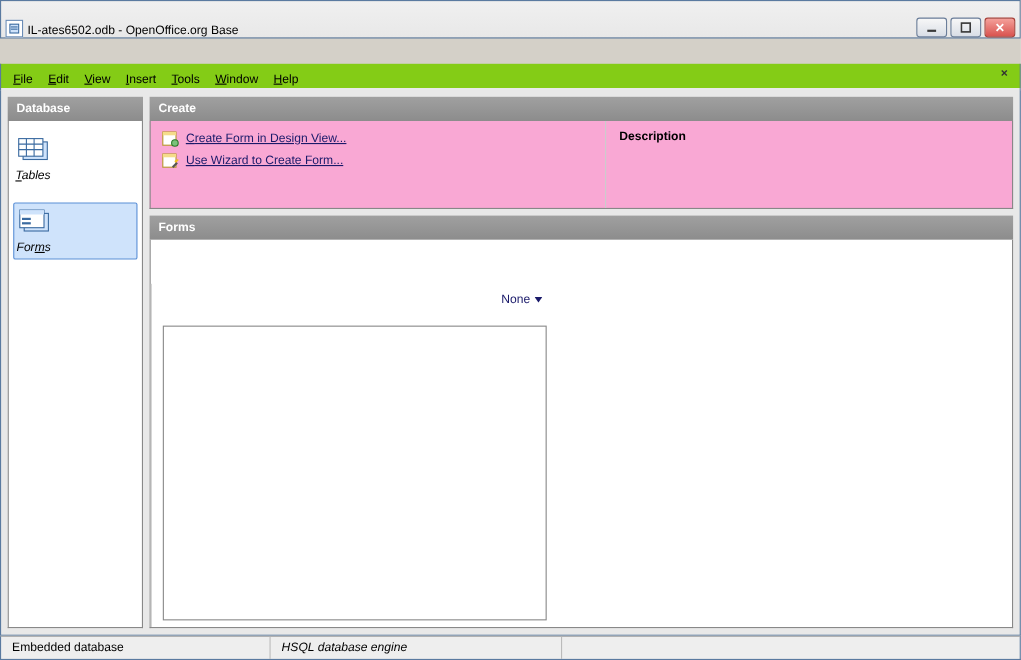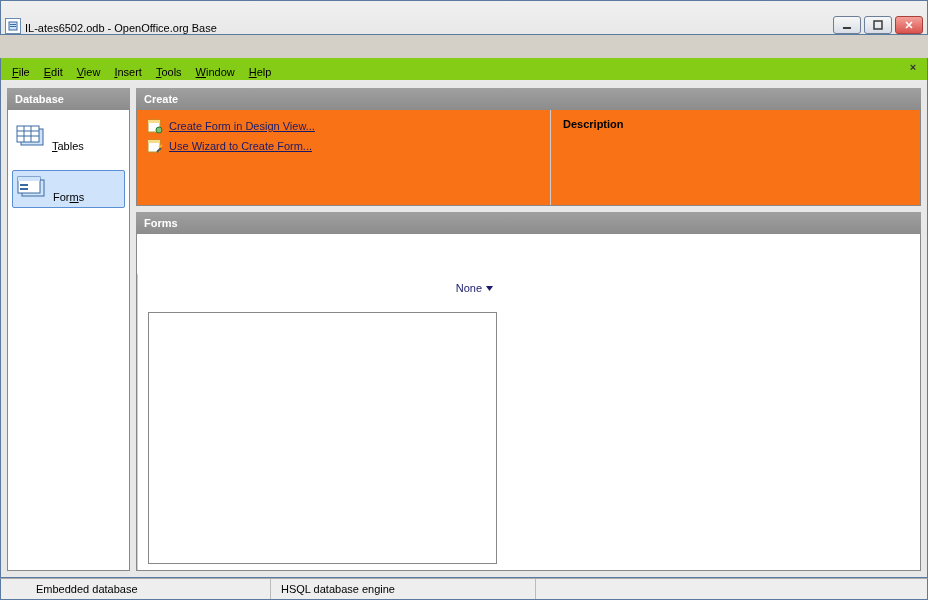"Create Form in Design View..." .tasks-body { background: #f97316 -> #f9a8d4; height: 96px -> 80px }
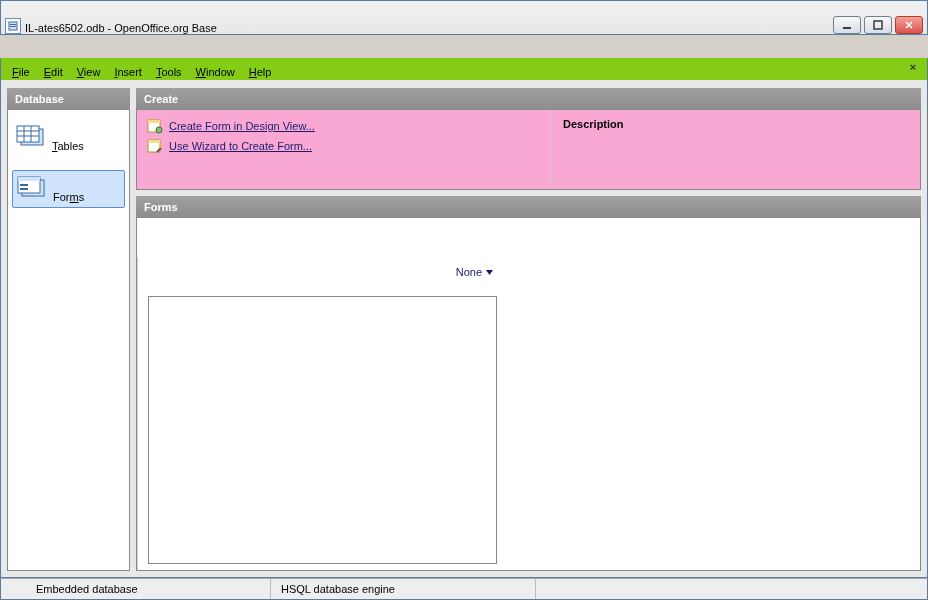"Tables" .db-item { align-items: flex-end -> flex-start; flex-direction: row -> column; font-style: none -> italic }
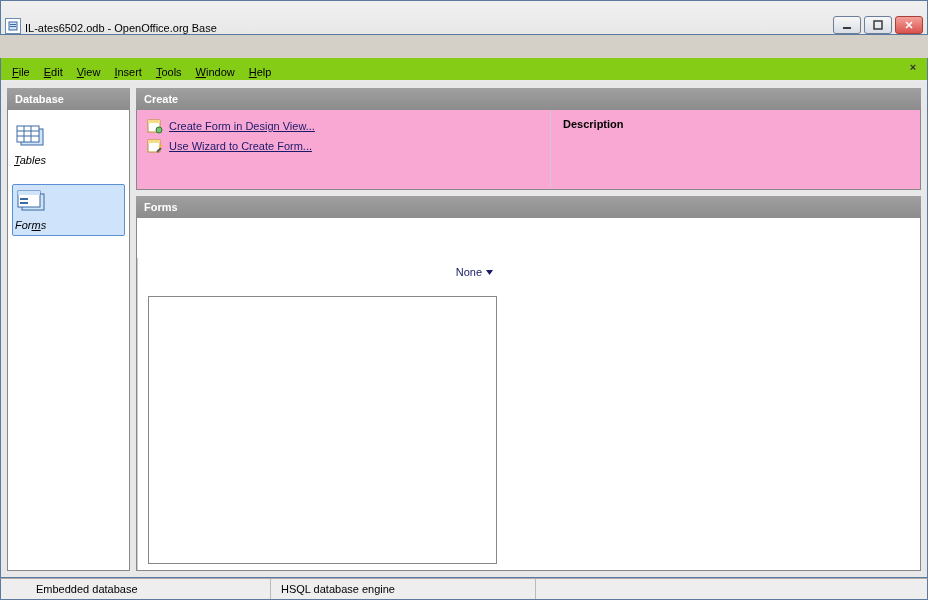"Embedded database" .statusbar { padding-left: 25px -> none }
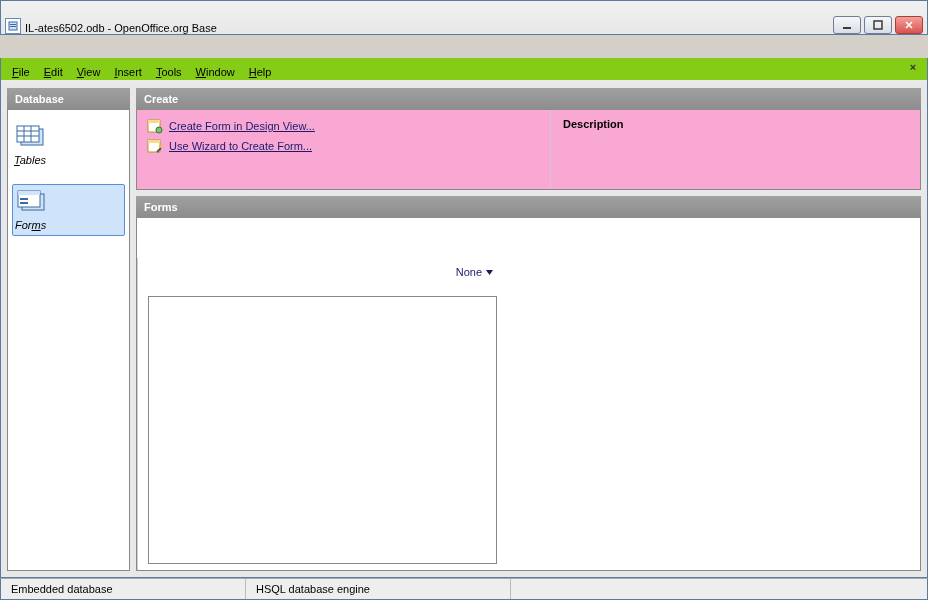"HSQL database engine" .status-cell:nth-child(2) { font-style: none -> italic }
